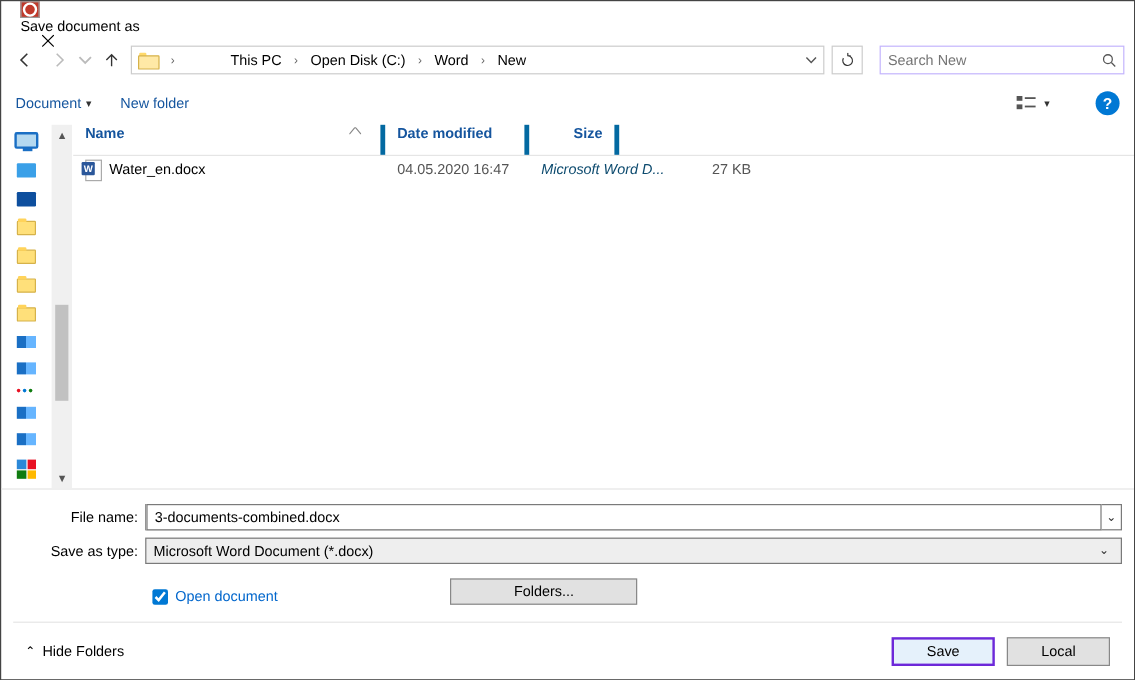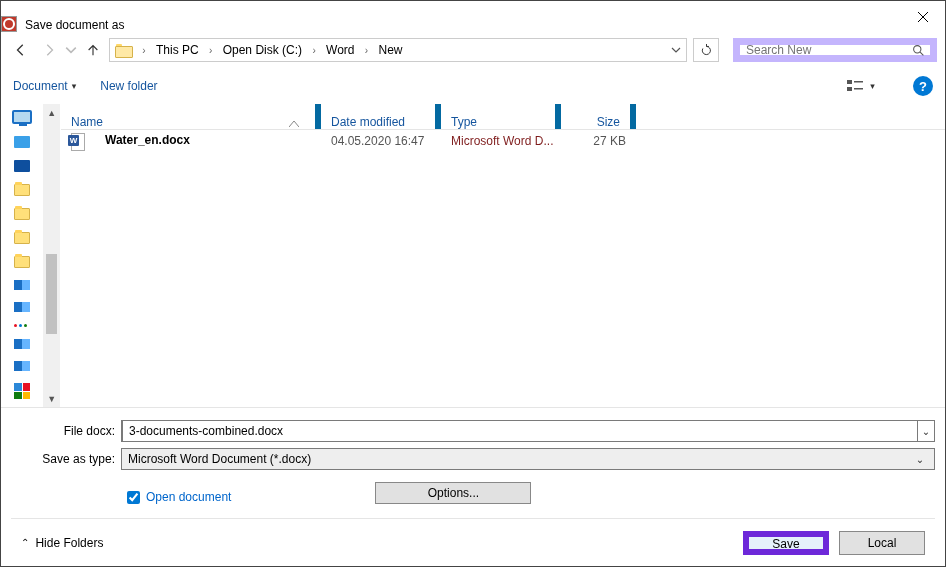"Save document as" .titlebar { align-items: flex-end -> flex-start; flex-direction: none -> column; padding: 0 0 0 0 -> 0 0 0 16px }
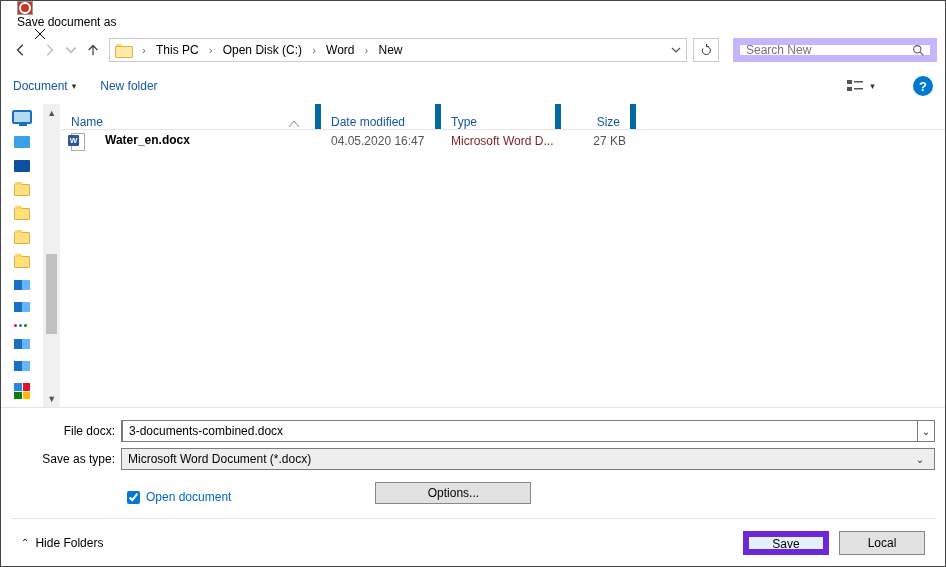"This PC" .breadcrumb { margin-left: none -> 36px }
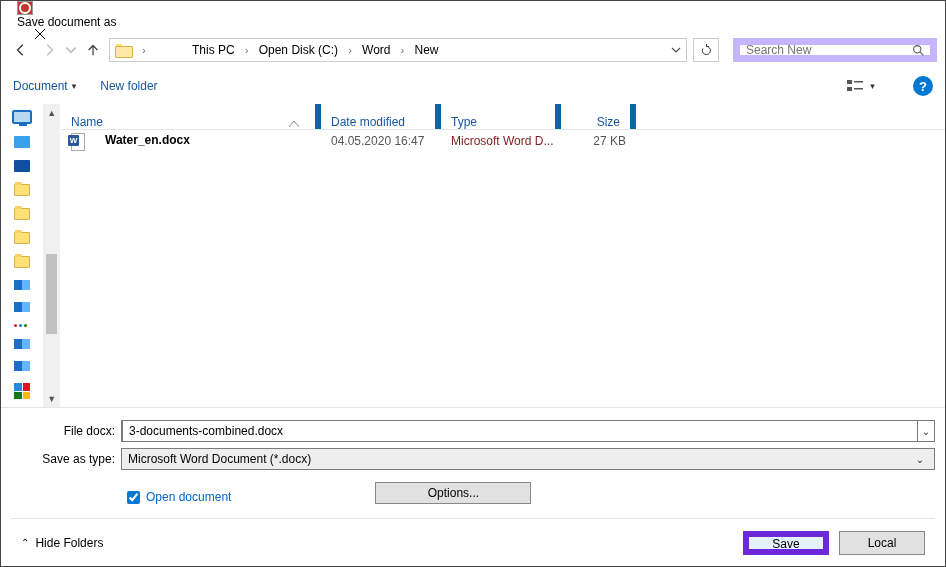"Search New" .search-area { border: 7px solid #c4b5fd -> 1px solid #c4b5fd }
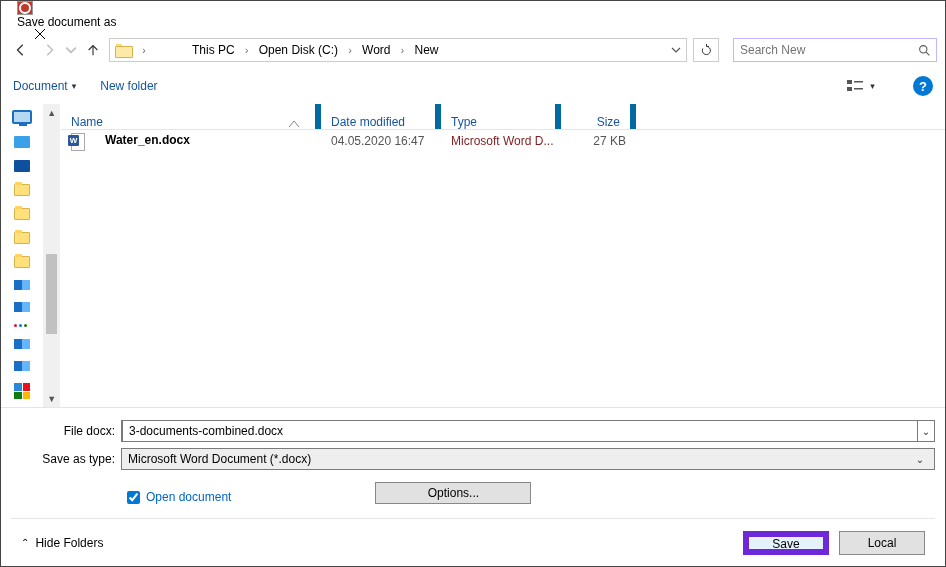"Name" .fh-col { align-items: flex-end -> flex-start; border-right: 6px solid #0369a1 -> 4px solid #0369a1; font-weight: none -> bold }
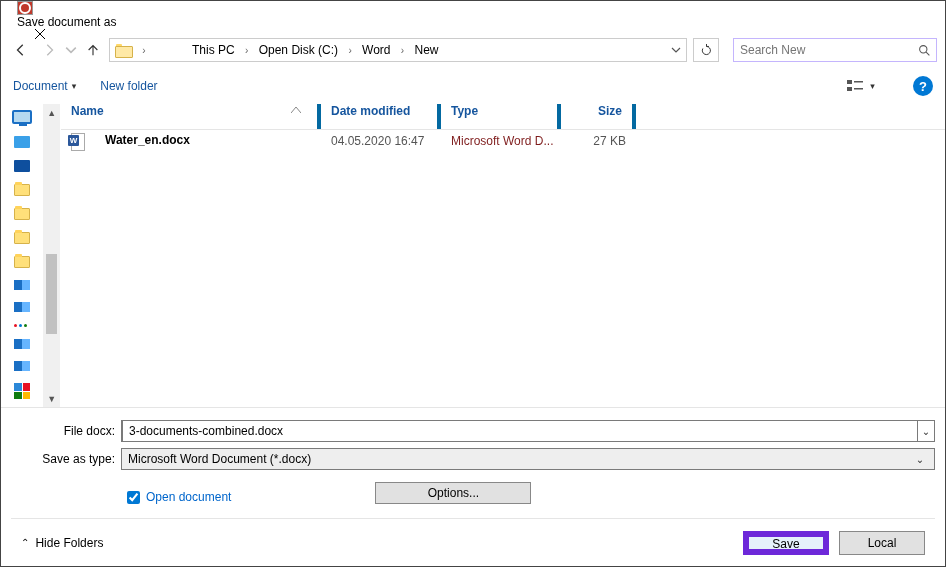"Type" div.fh-col { html: <div> <span>Type</span> </div> -> none }
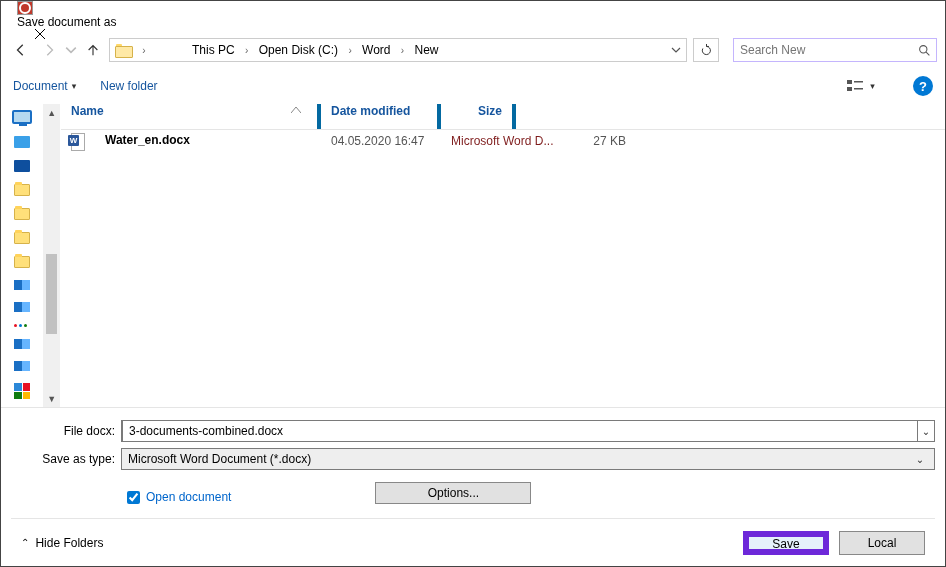"Water_en.docx" .fr-name { align-items: none -> center; font-weight: bold -> none; gap: 20px -> 6px }
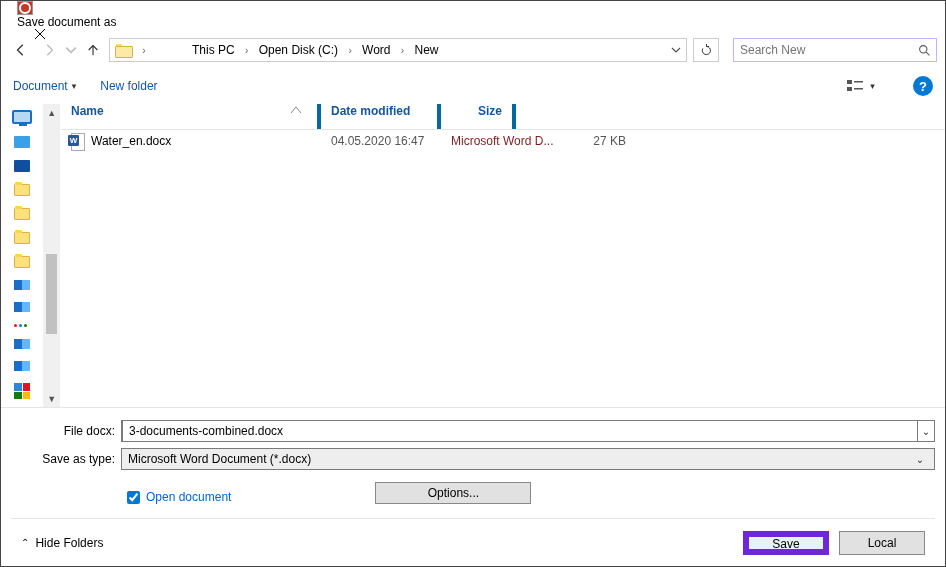"Microsoft Word D..." .fr-type { color: #7f1d1d -> #0c4a6e; font-style: none -> italic }
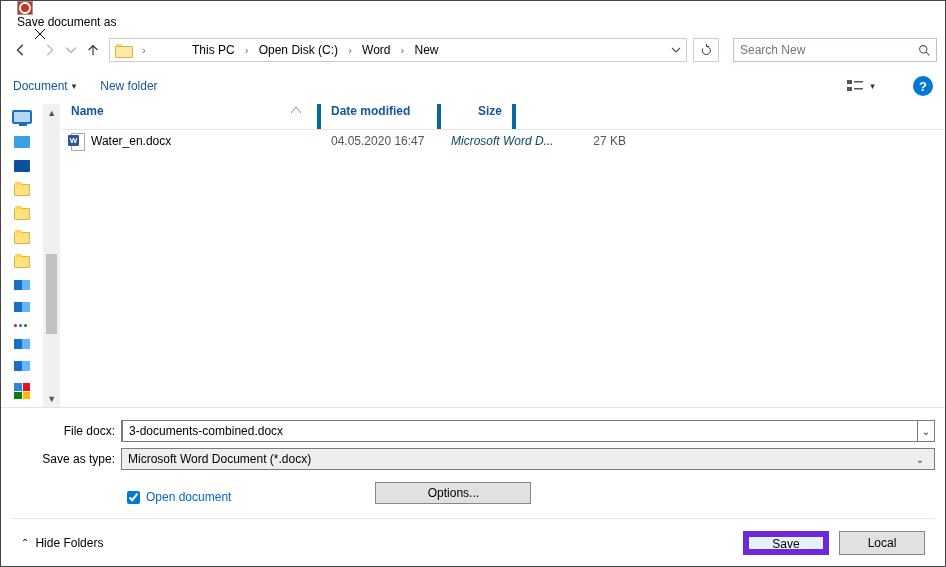"File docx:" div.form-label { text: docx -> name }
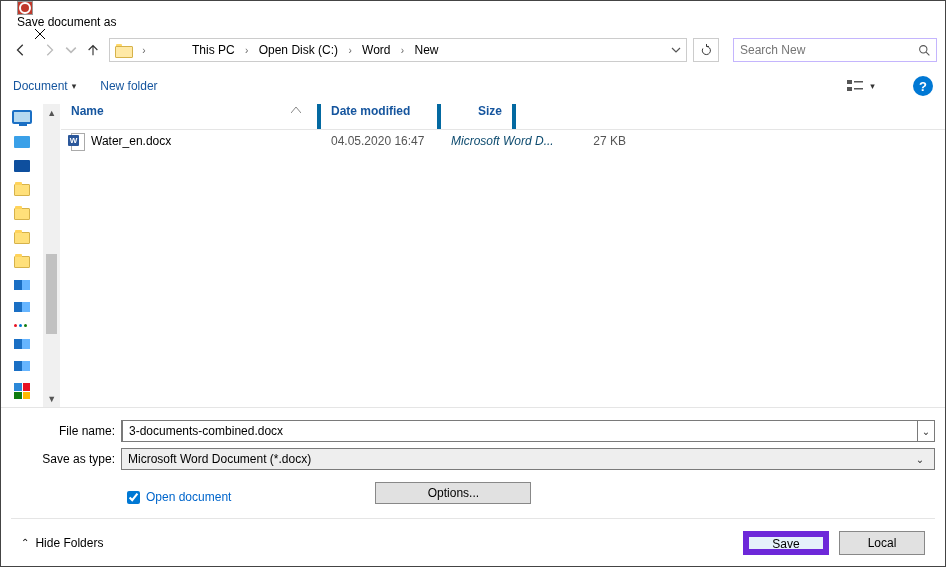"Options..." button.options-btn { text: Options -> Folders }
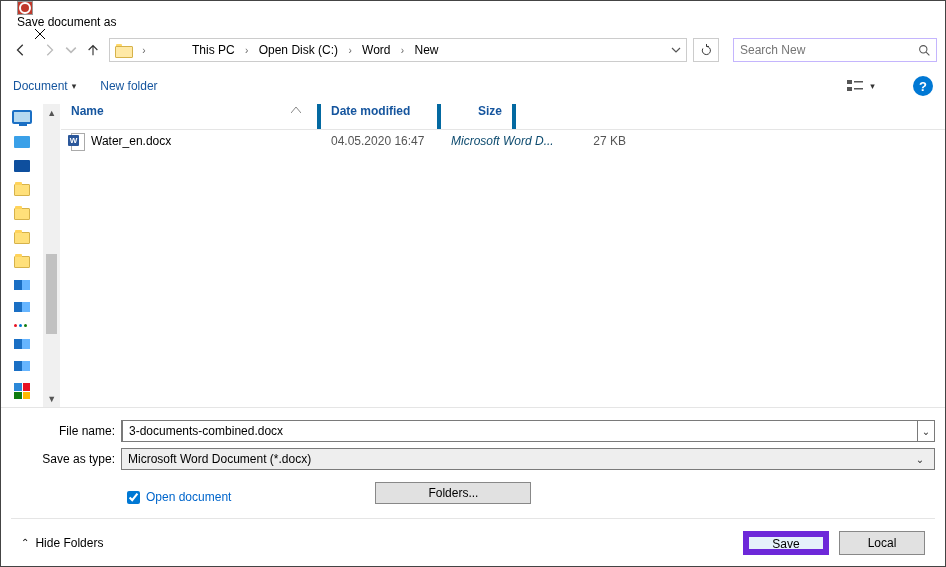"Save" .footer button.primary { border: 6px solid #6d28d9 -> 2px solid #6d28d9 }
